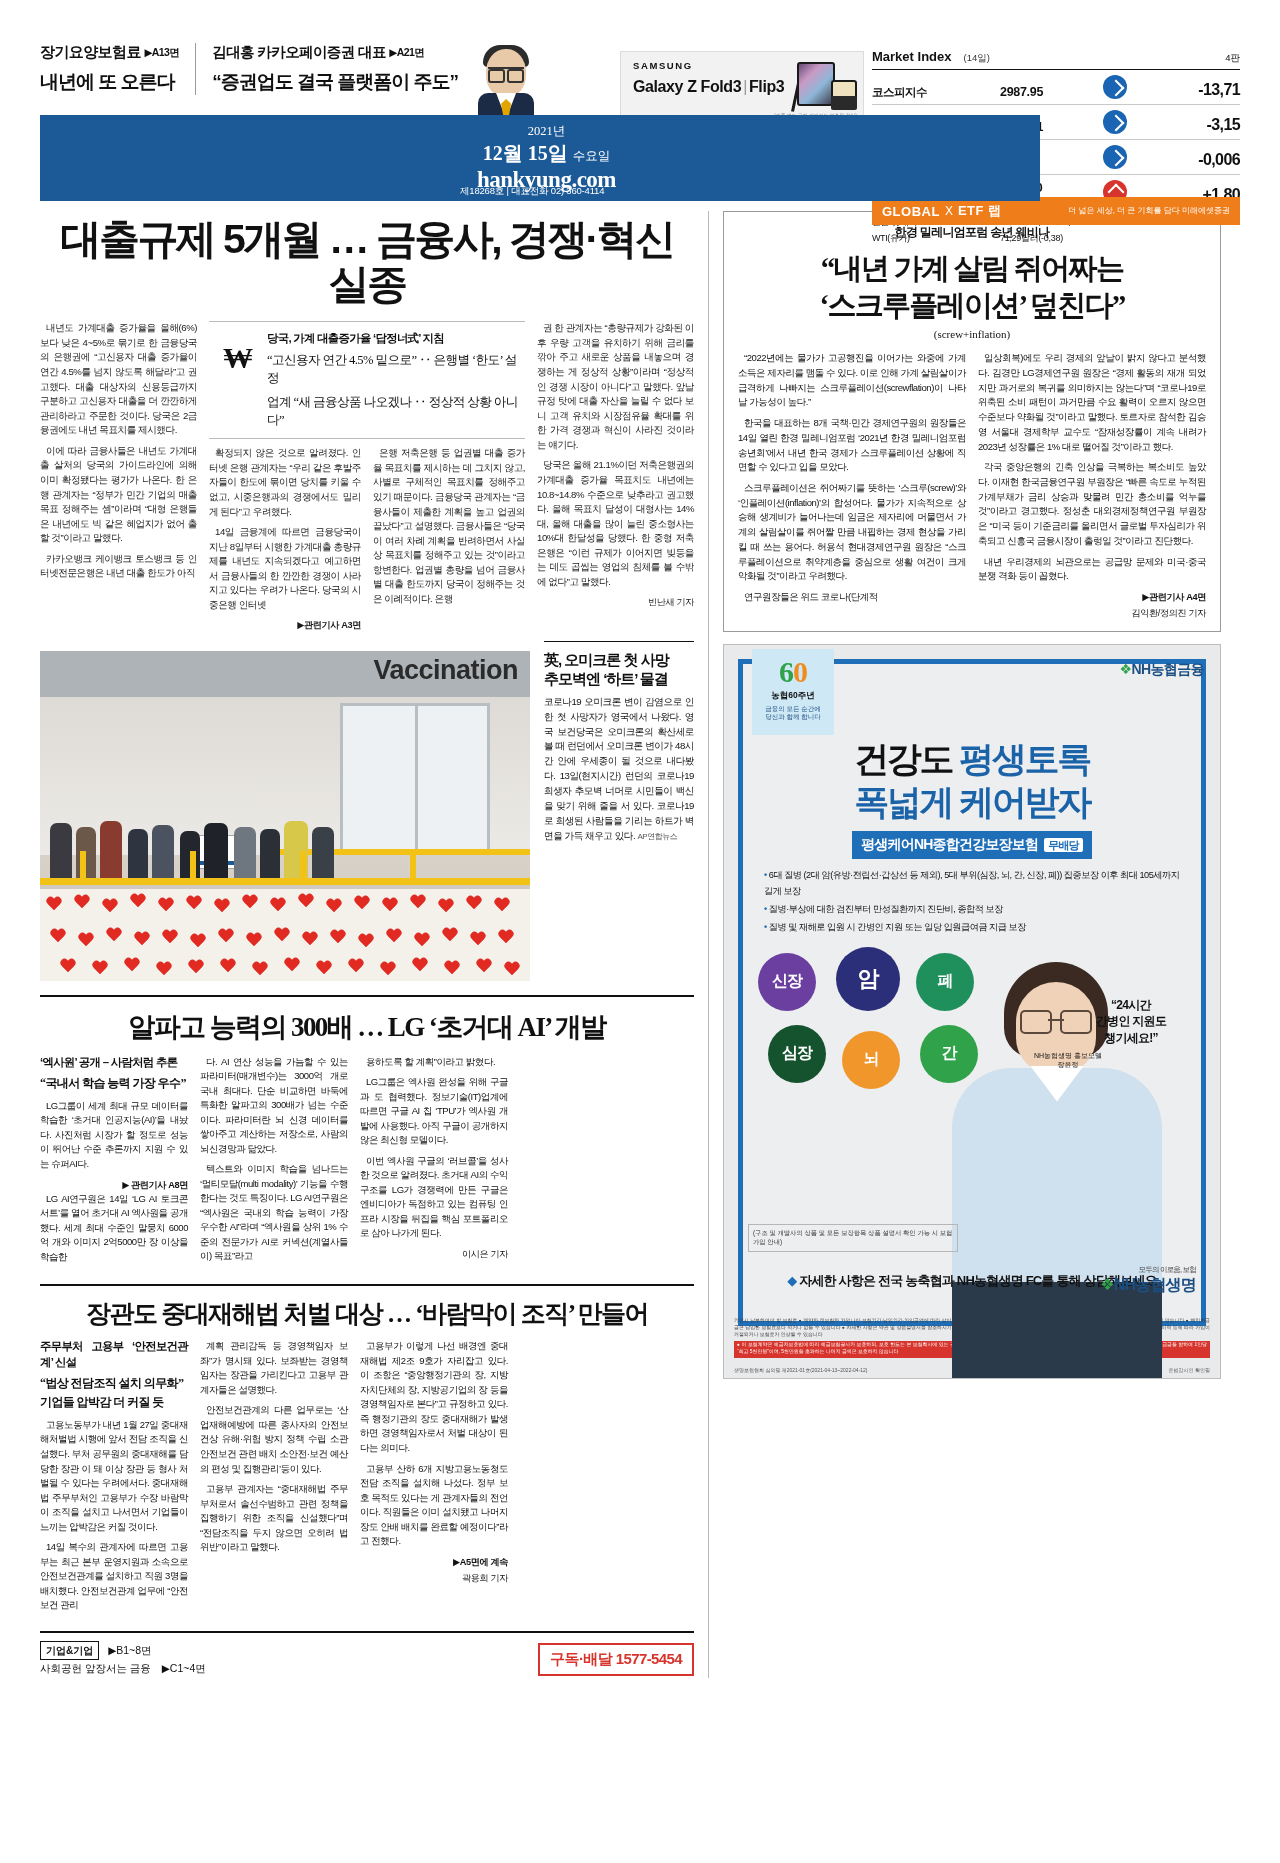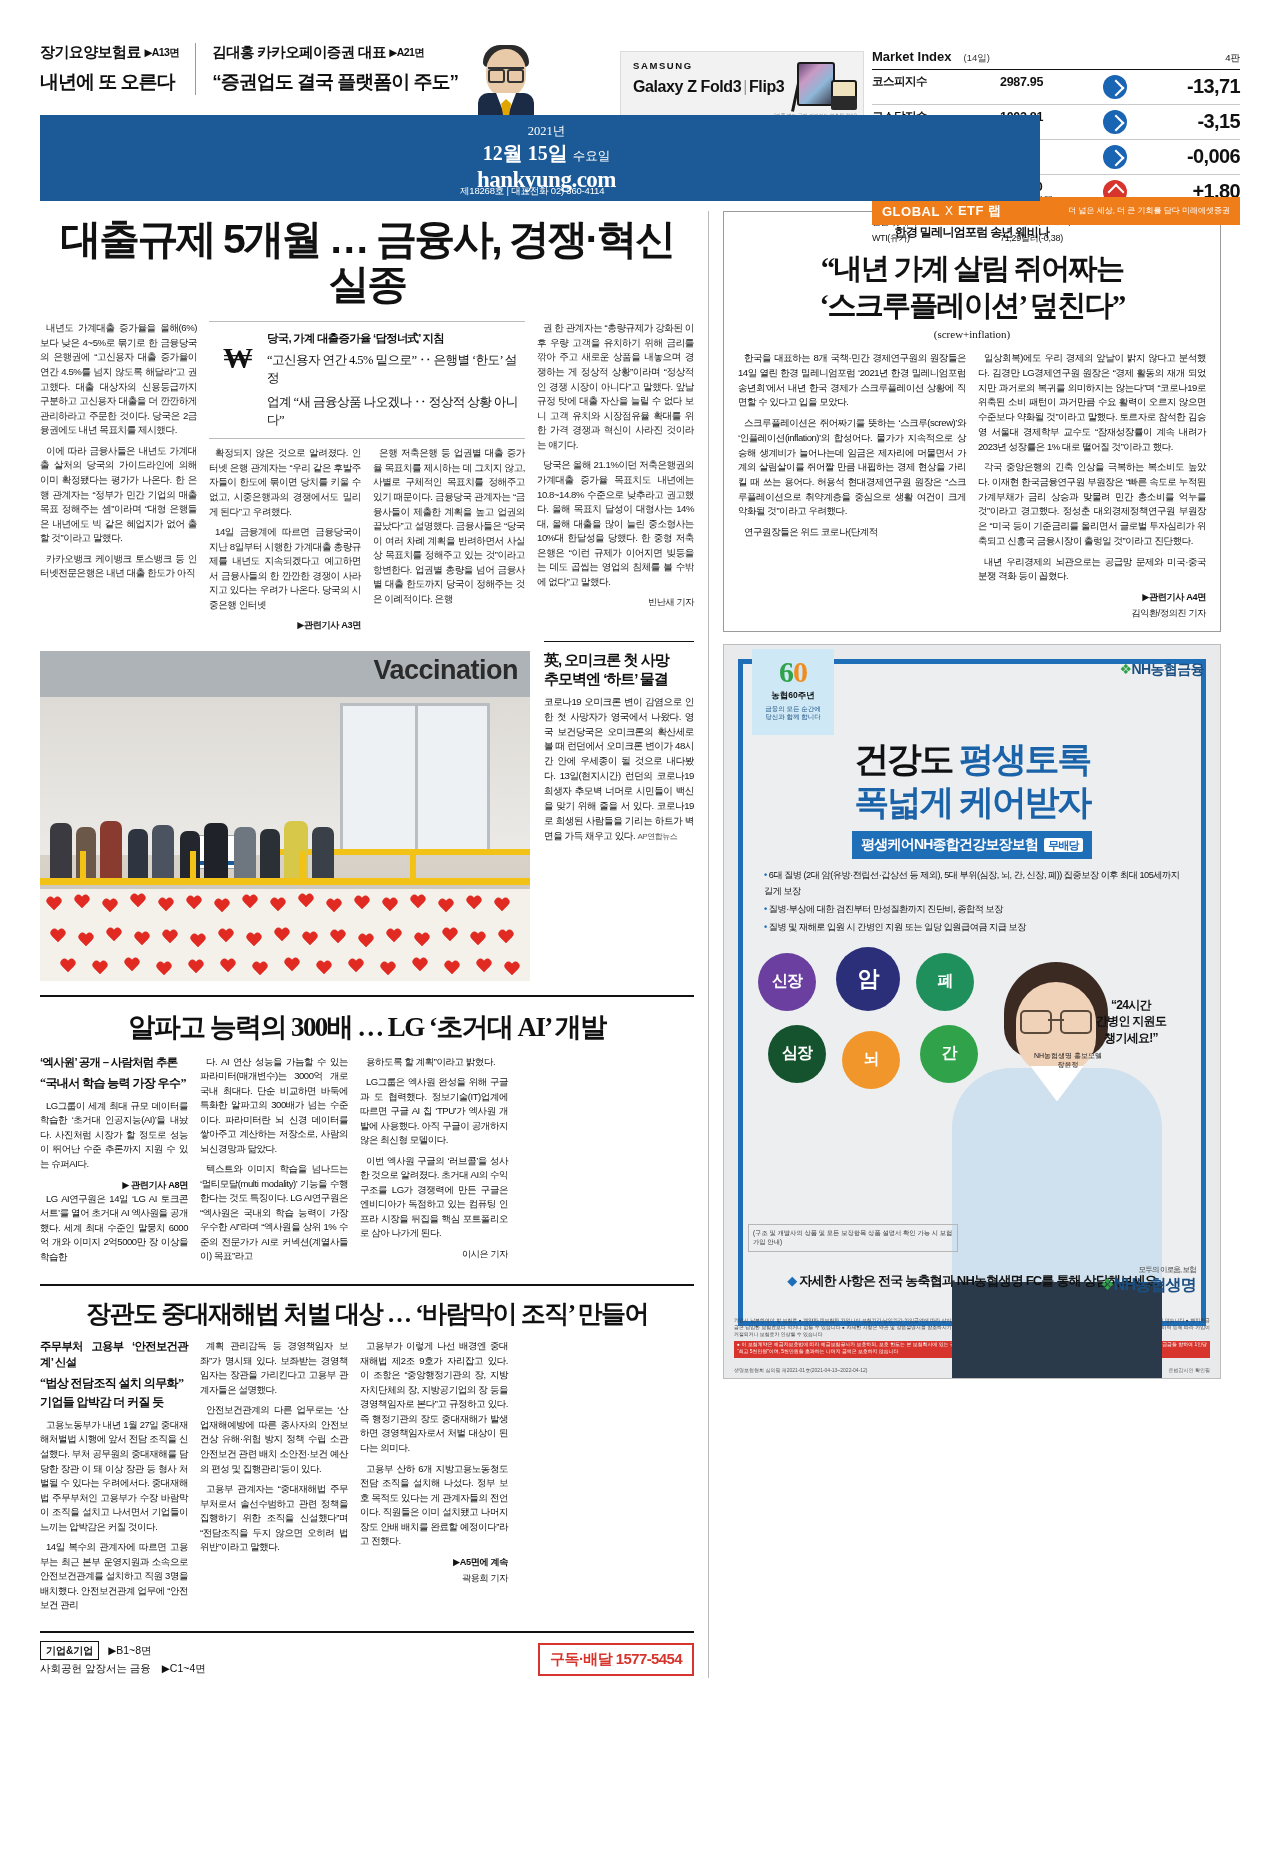"코스피지수" .mk-row { align-items: flex-start -> flex-end }
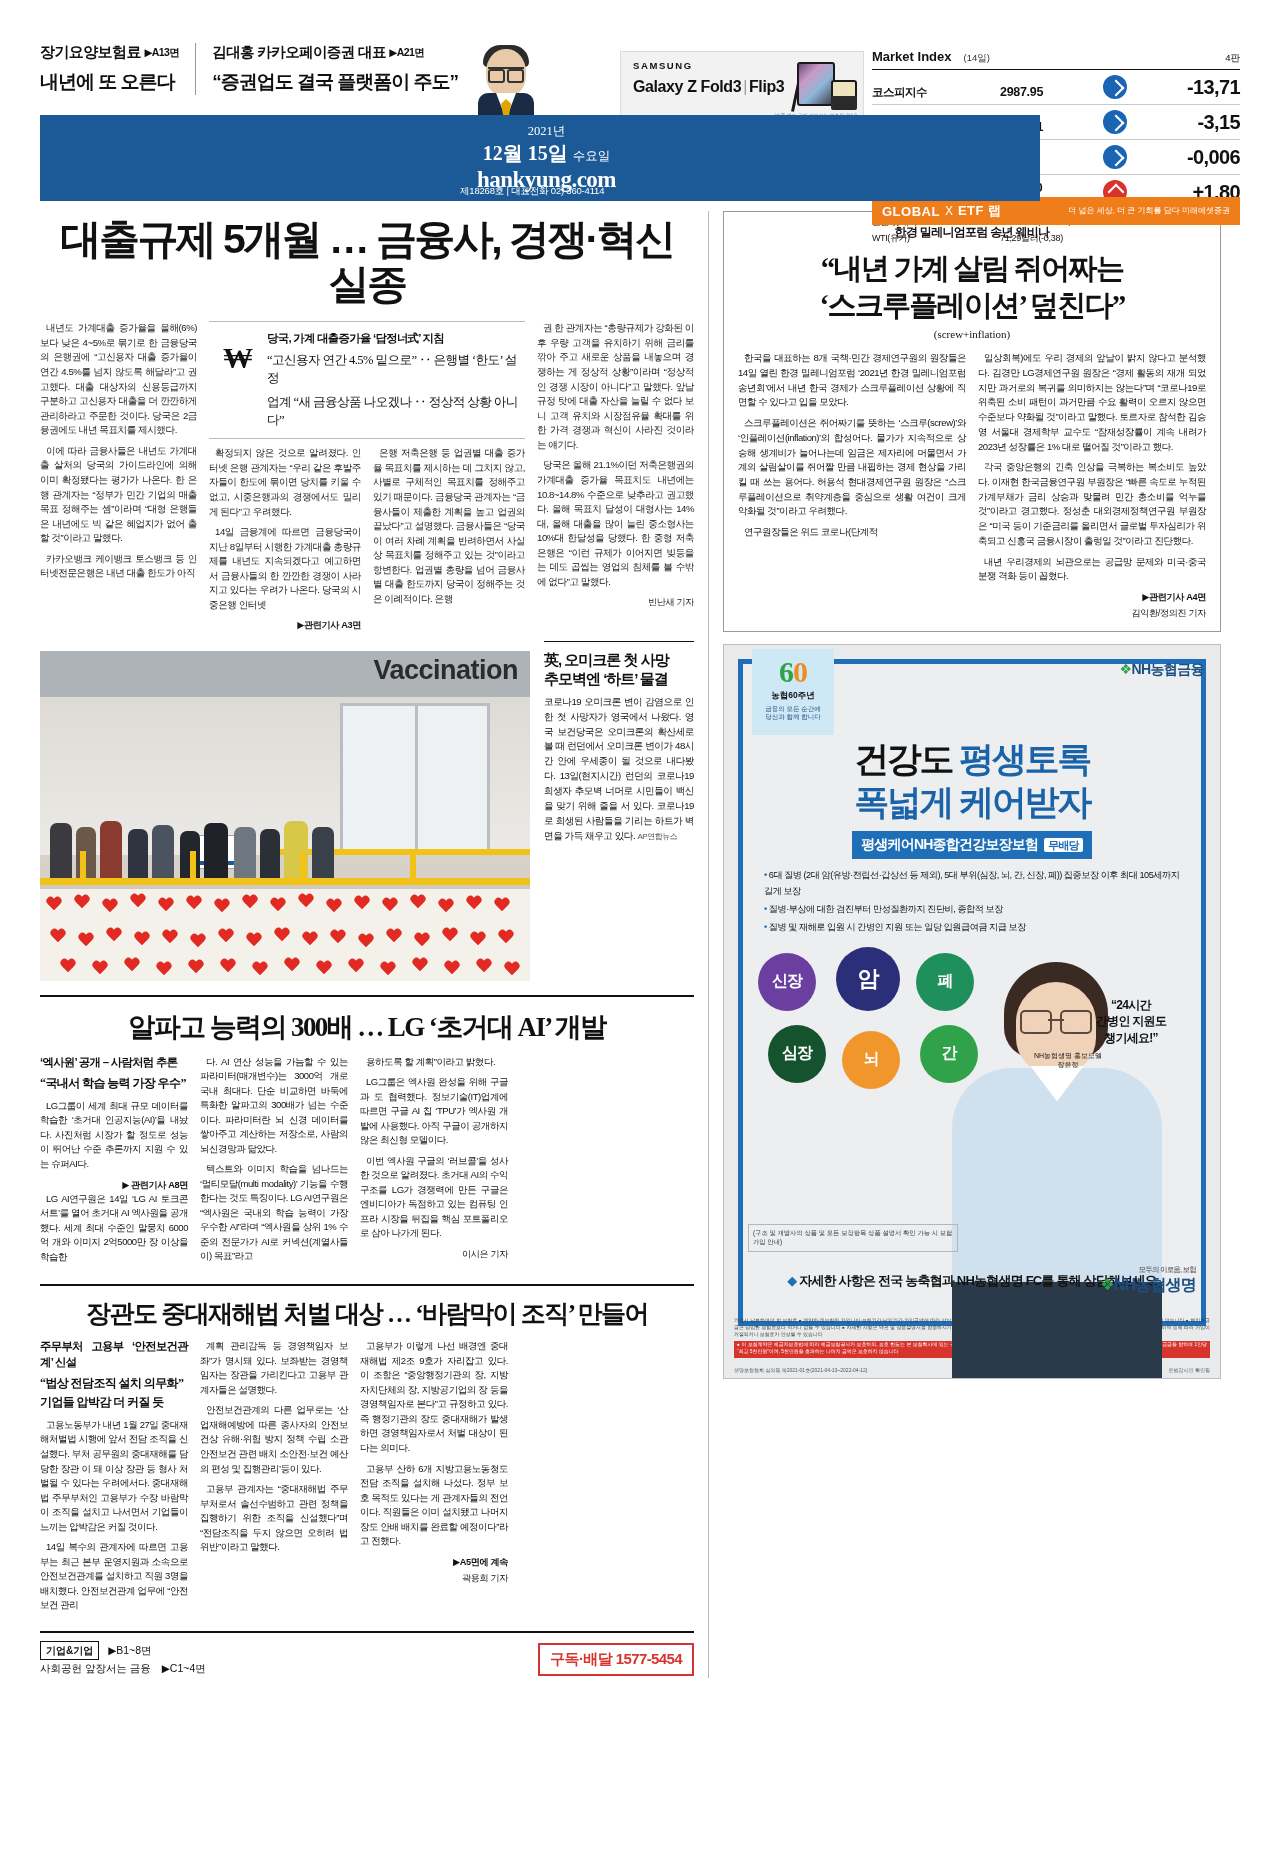"-13,71" .mk-chg { font-size: 20px -> 16px }
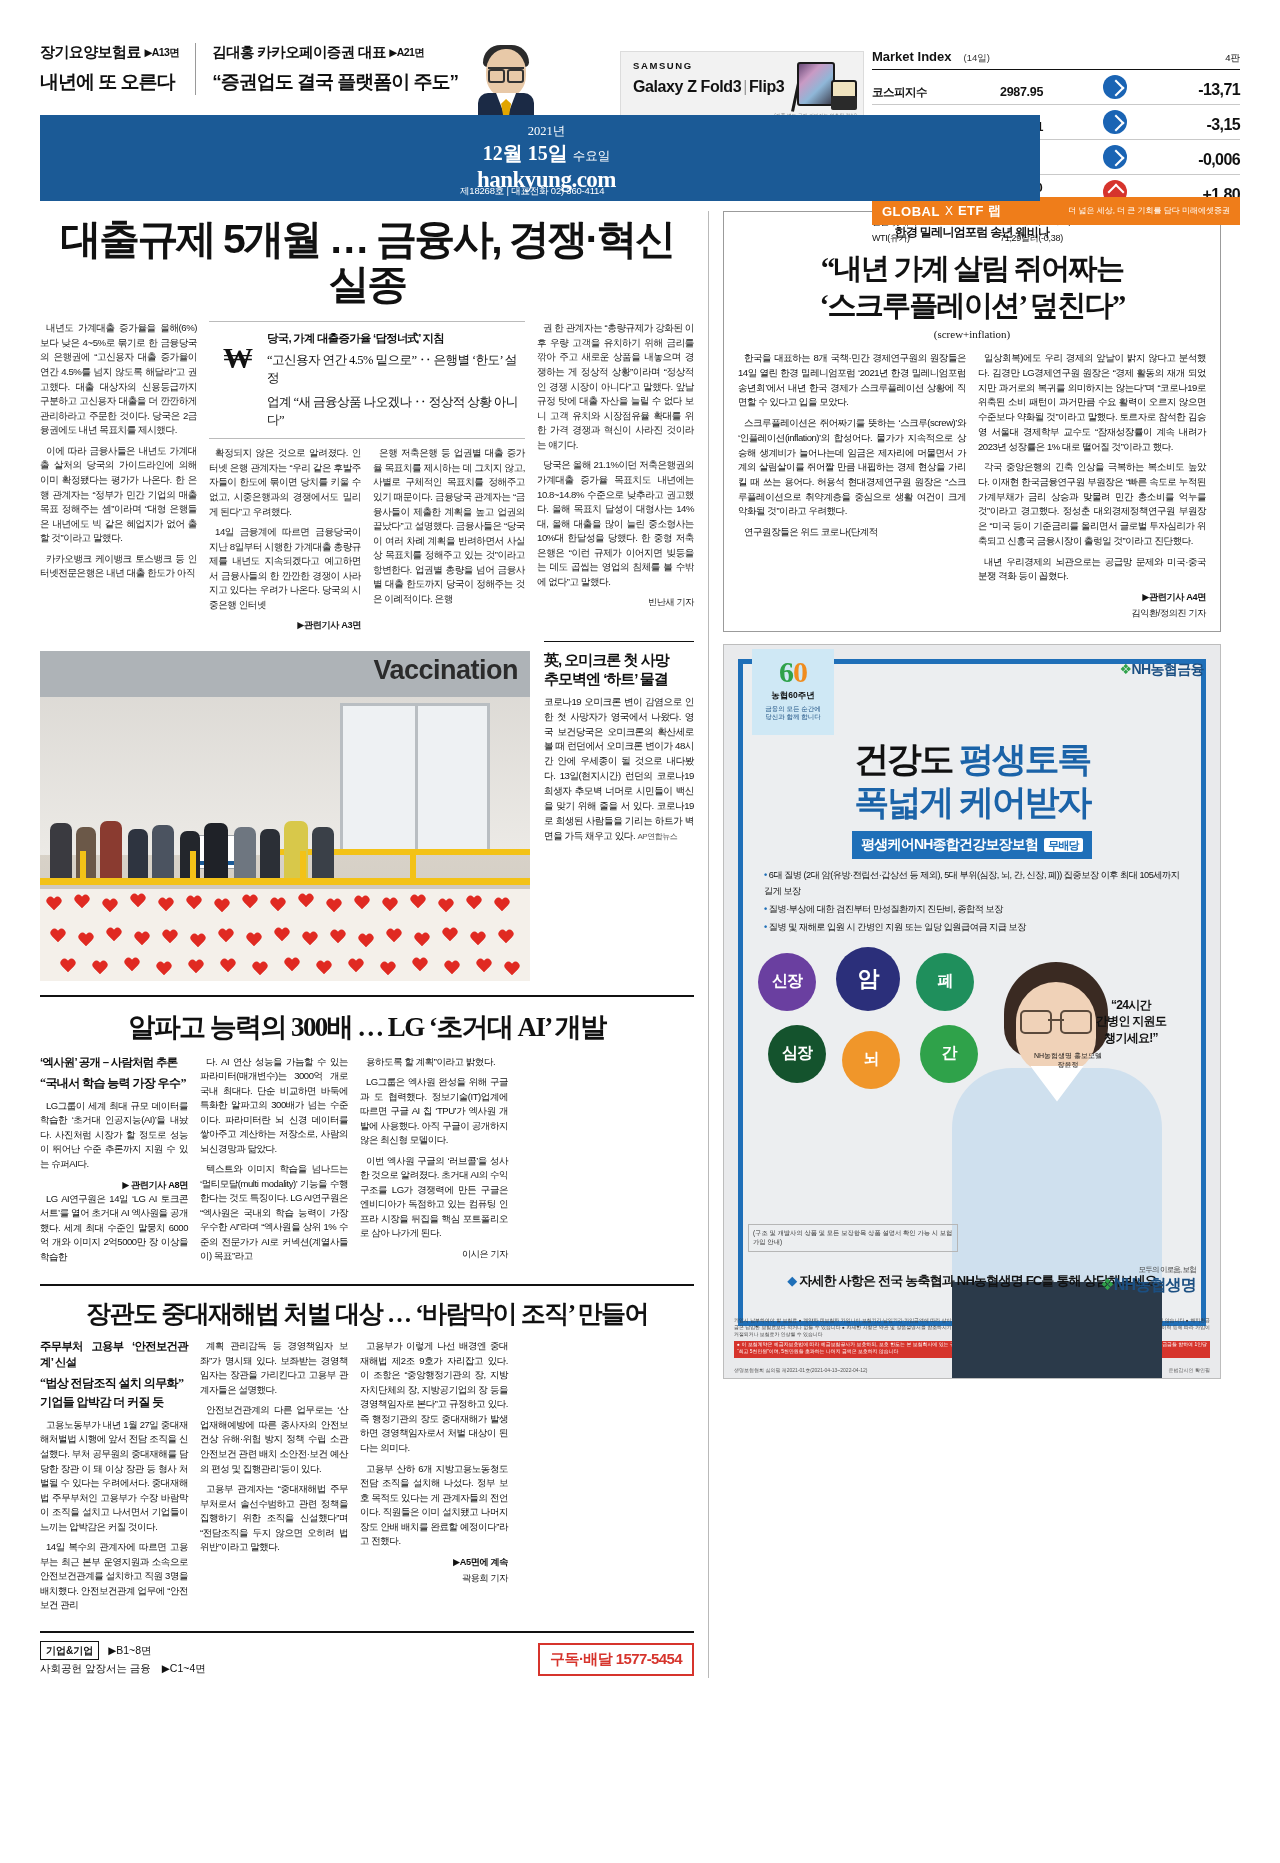"“2022년에는 물가가 고공행진을 이어가는 와중에" p { html: none -> <p>“2022년에는 물가가 고공행진을 이어가는 와중에 가계 소득은 제자리를 맴돌 수 있다. 이로 인해 가계 살림살이가 급격하게 나빠지는 스크루플레이션(screwflation)이 나타날 가능성이 높다.”</p> }
